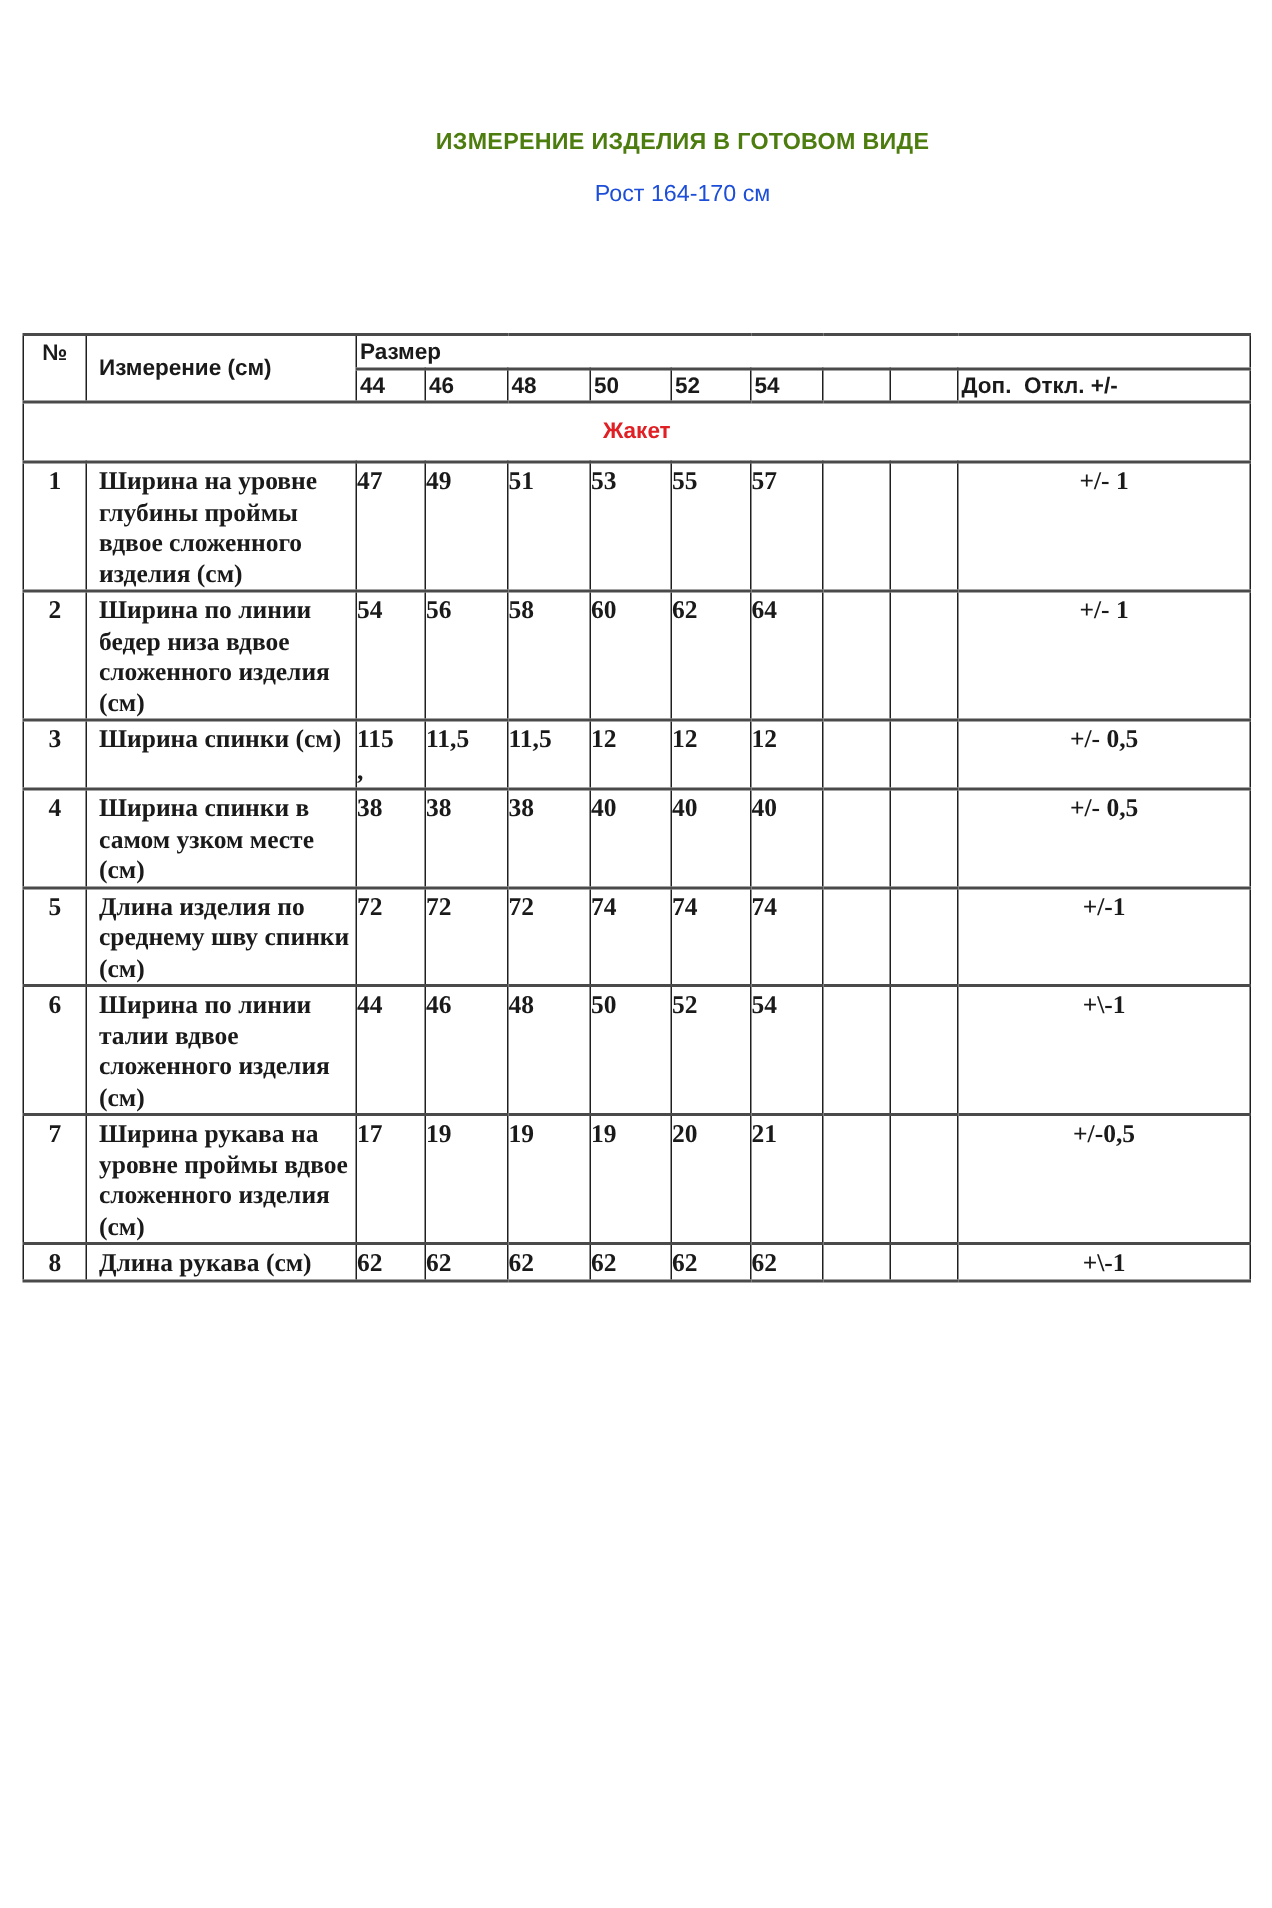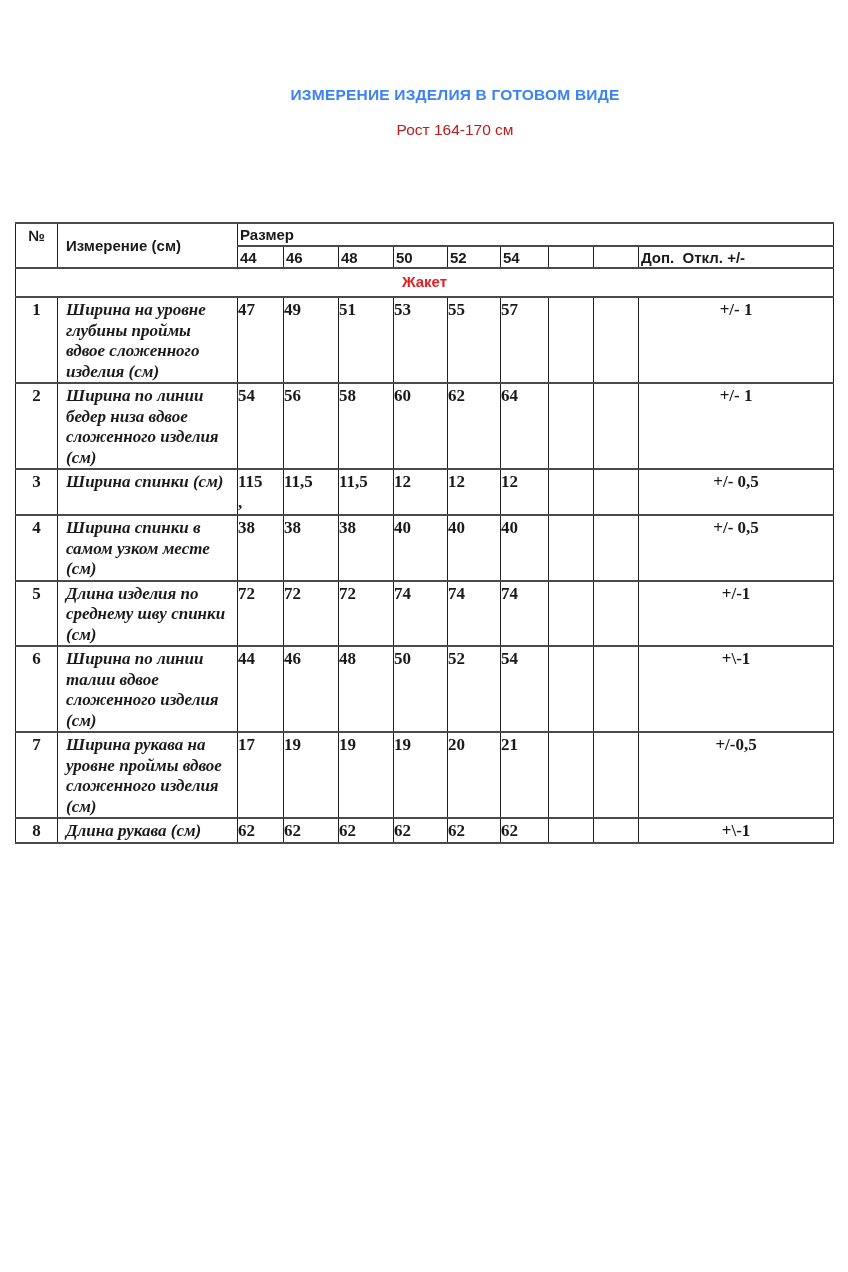"ИЗМЕРЕНИЕ ИЗДЕЛИЯ В ГОТОВОМ ВИДЕ" .doc-title { color: #3b82f6 -> #4d7c0f }
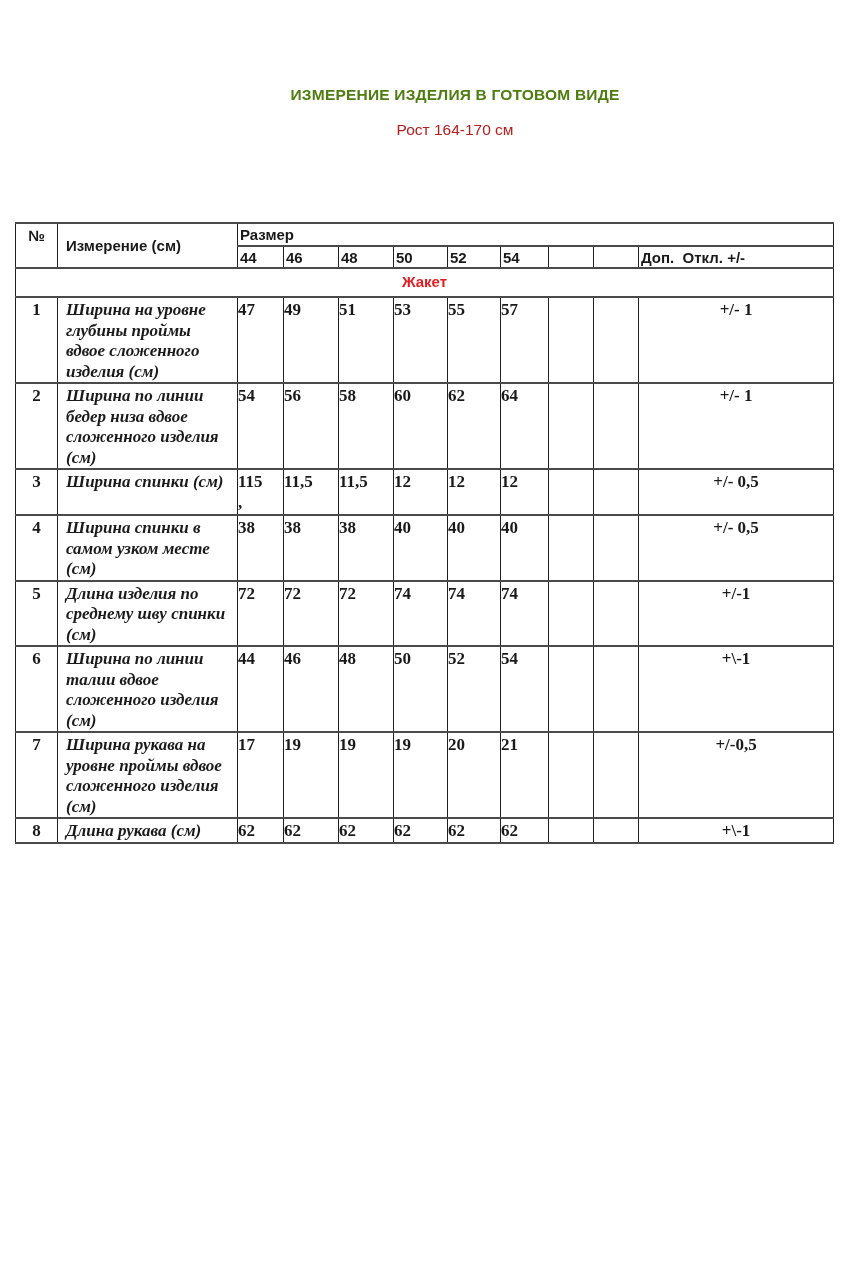"Рост 164-170 см" .doc-height { color: #b91c1c -> #1d4ed8 }
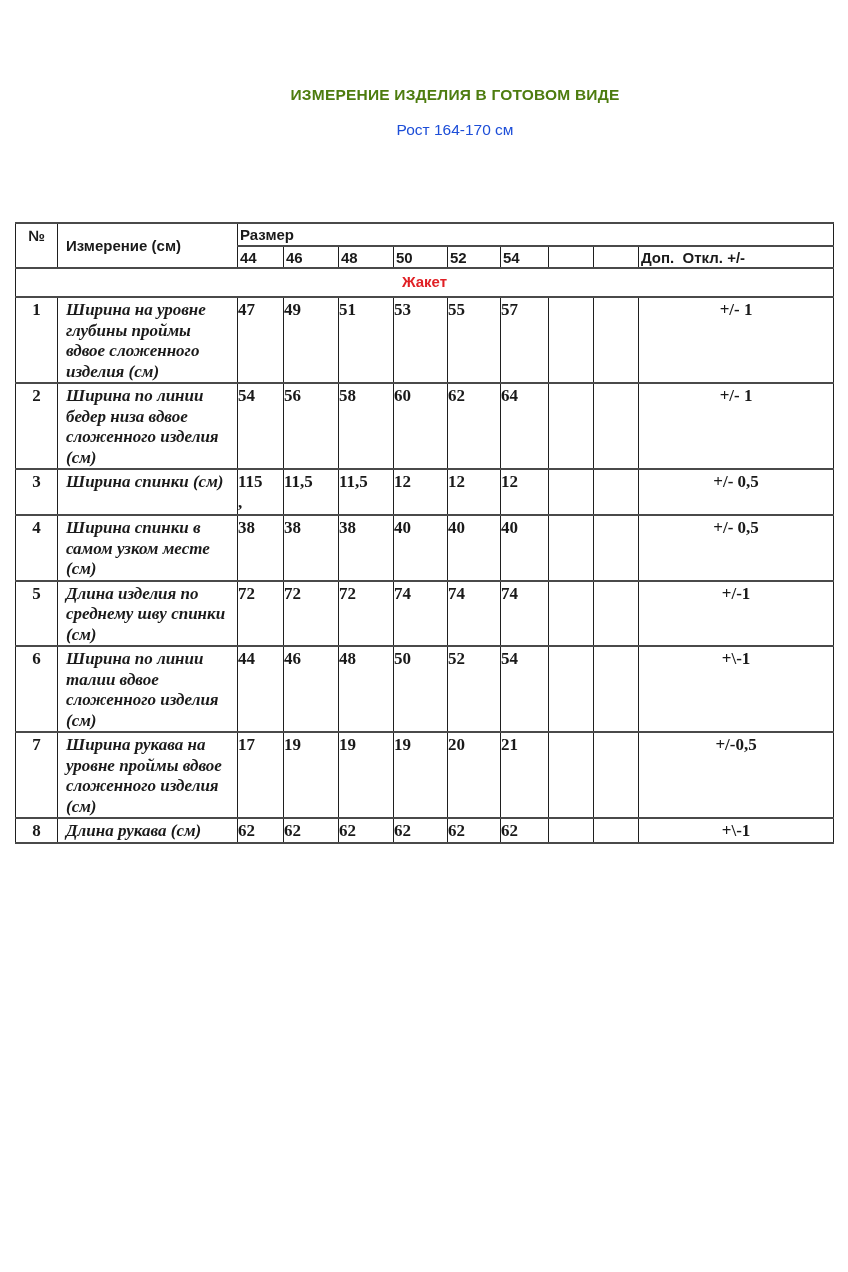"Жакет" tr.group-row { height: 29px -> 40px }
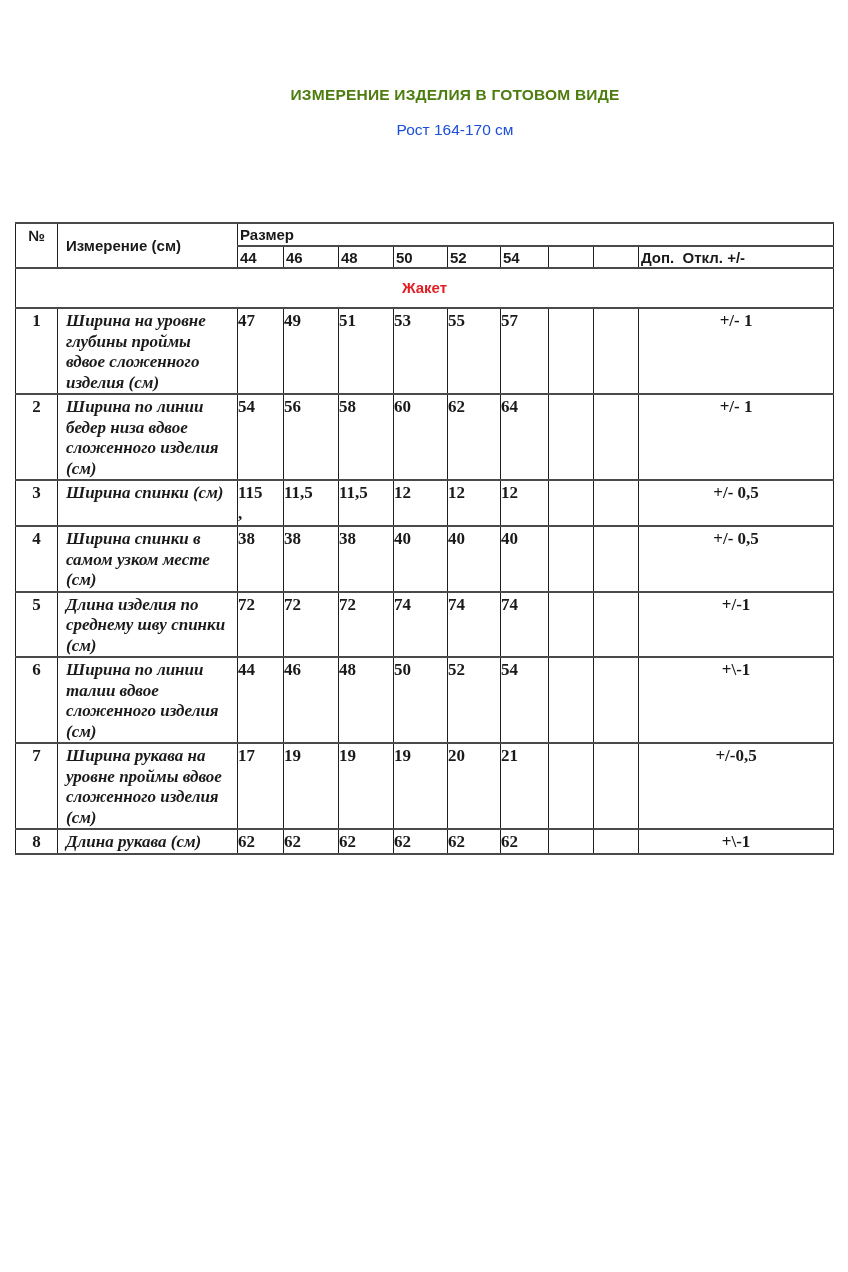"Ширина на уровне глубины проймы" td.name { font-style: italic -> none }
